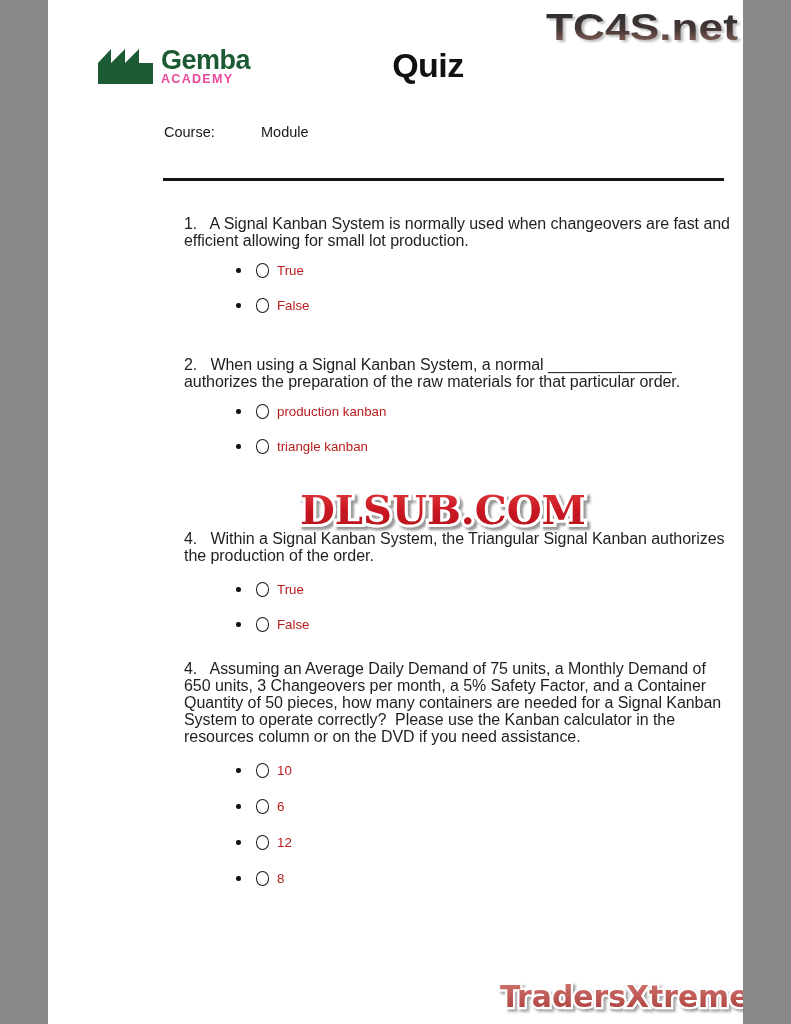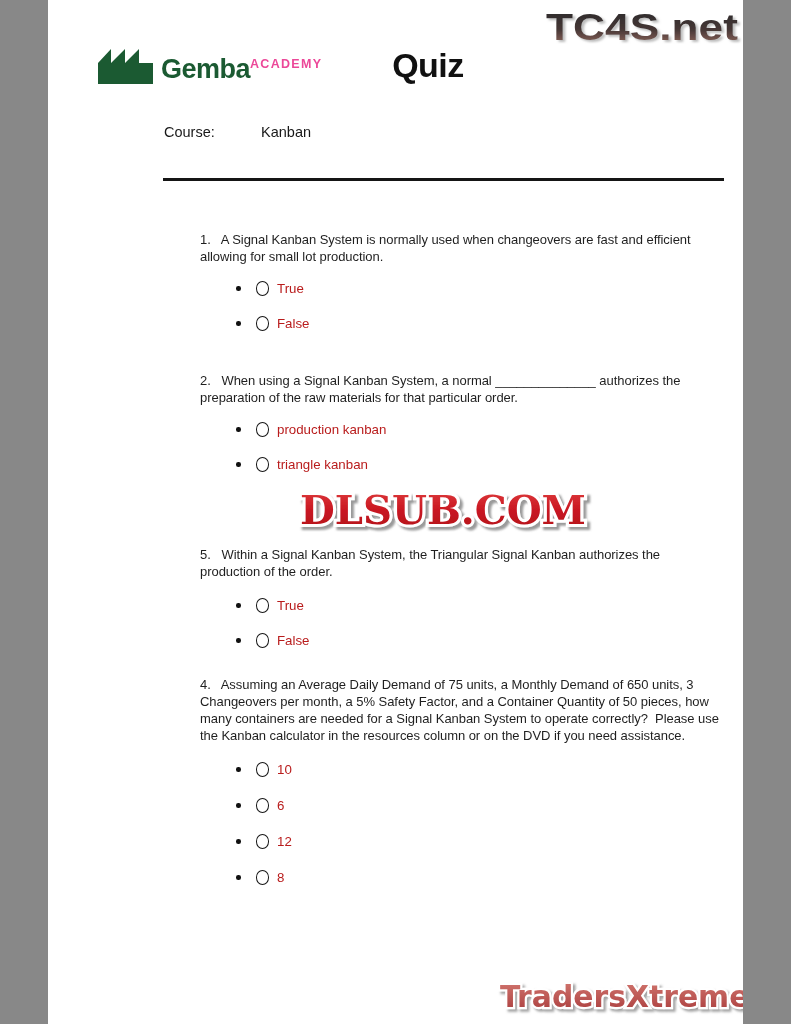"Gemba" .logo-text { flex-direction: row -> column; margin-top: 13px -> 4px }
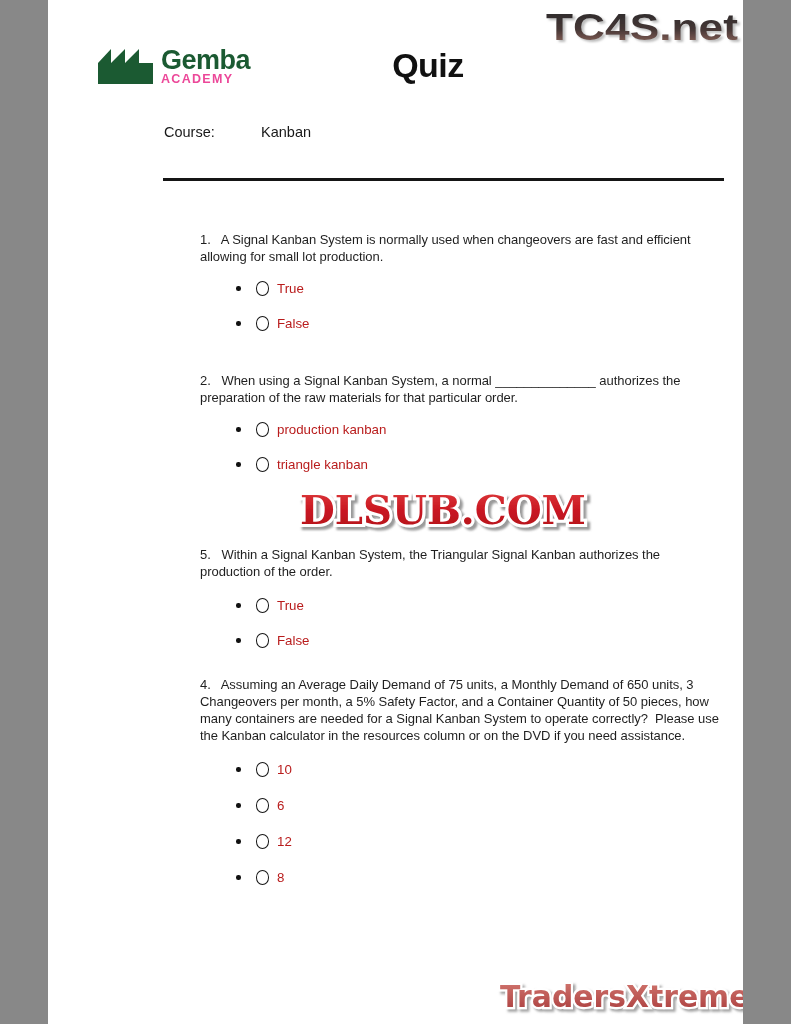"Kanban" span { text: Kanban -> Module }
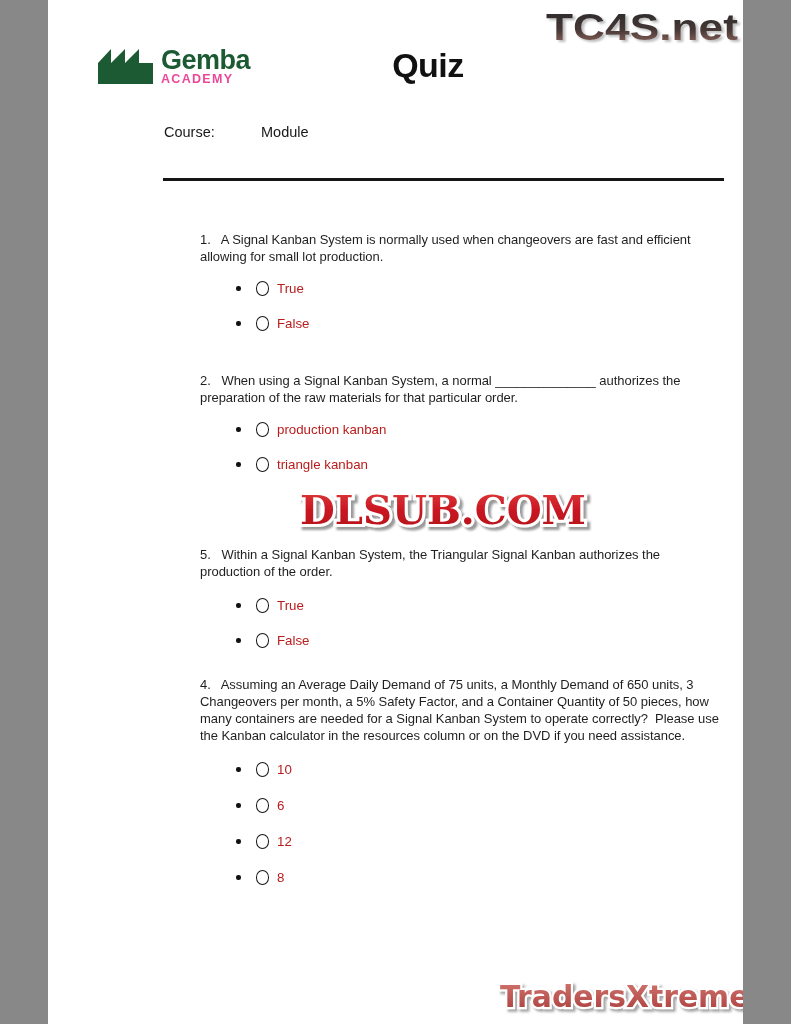"1. A Signal Kanban System" .q-text { font-size: 13px -> 16px; margin: 16px -> 0 }
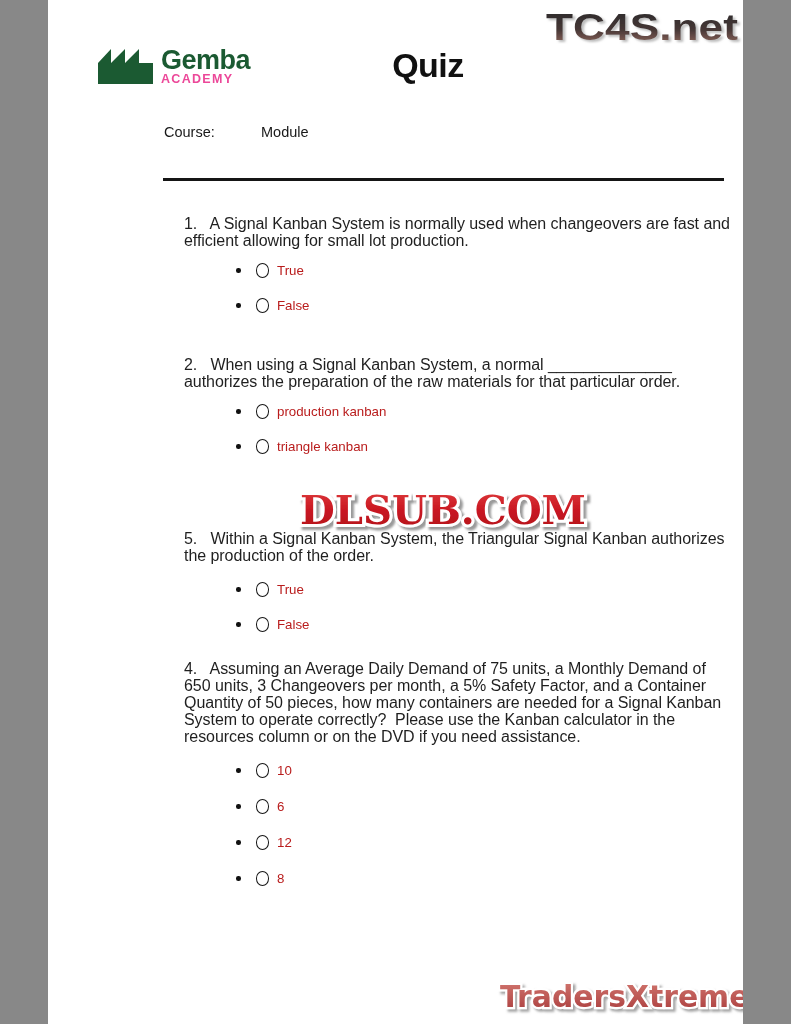"5. Within a Signal Kanban" p.q-text { text: 5 -> 4 }
